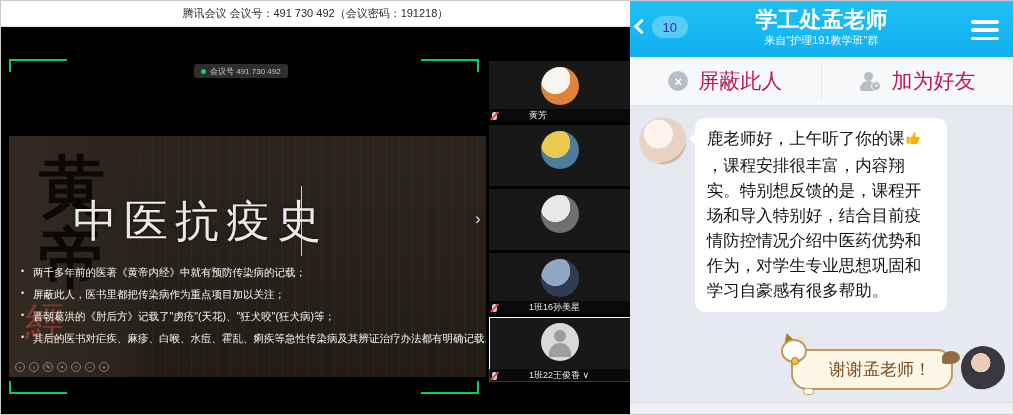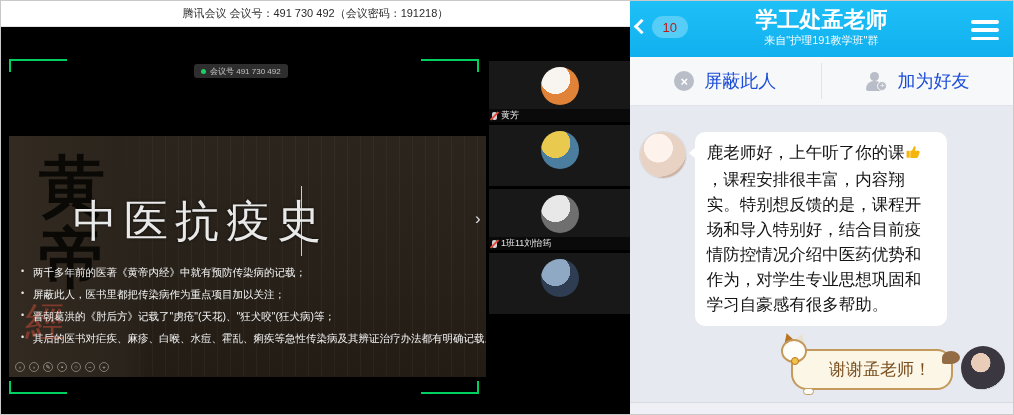"10" .back-badge { color: #b91c1c -> #4c1d95 }
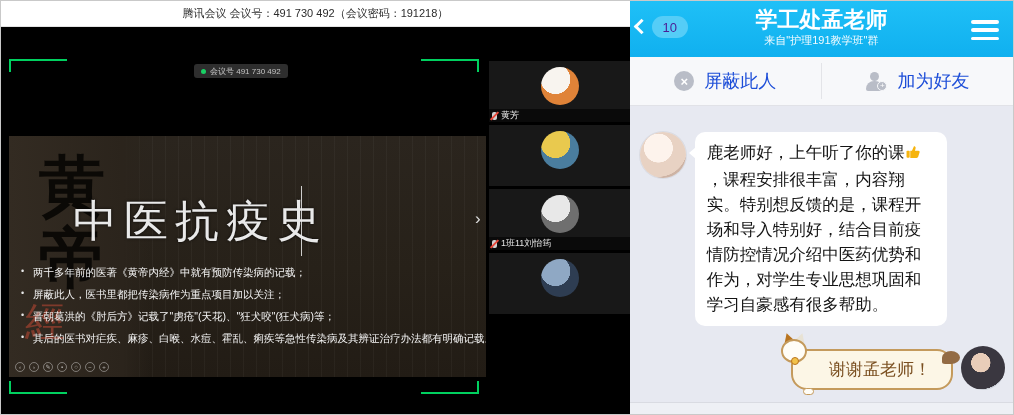"屏蔽此人" .action-label { color: #1d4ed8 -> #be185d; font-size: 18px -> 21px }
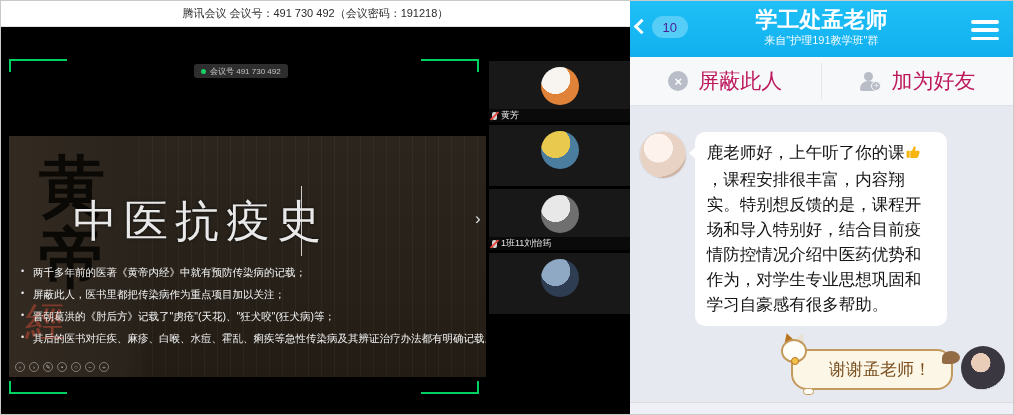"黄芳" .pbar { gap: none -> 28px }
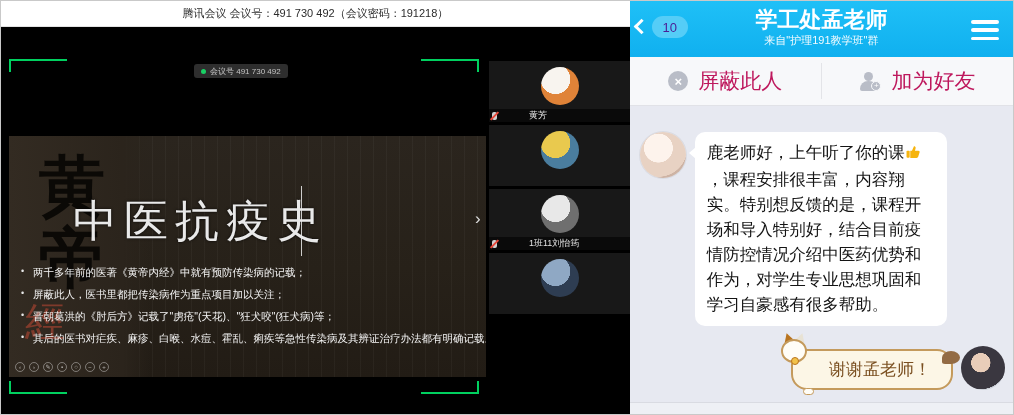"鹿老师好，上午听了你的课" .chat-area { padding: 26px 10px -> 12px 10px }
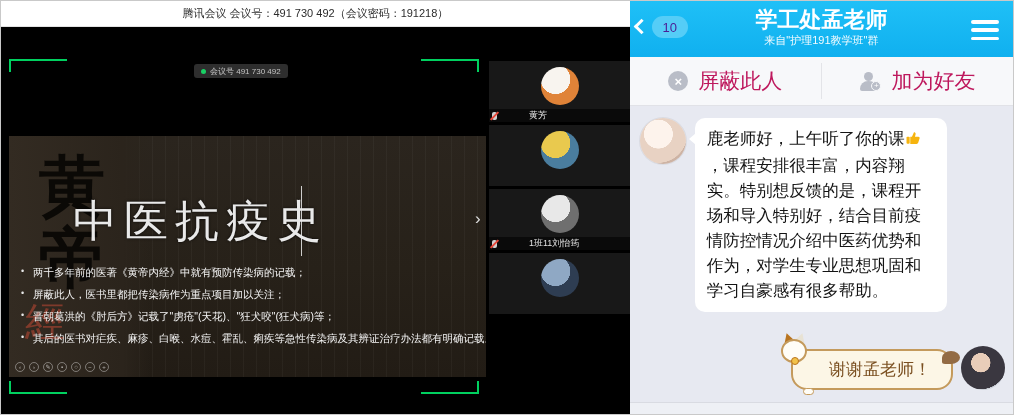"1班11刘怡筠" div.pbar { html: <div> <span> <i></i> </span> <span>1班11刘怡筠</span> </div> -> none }
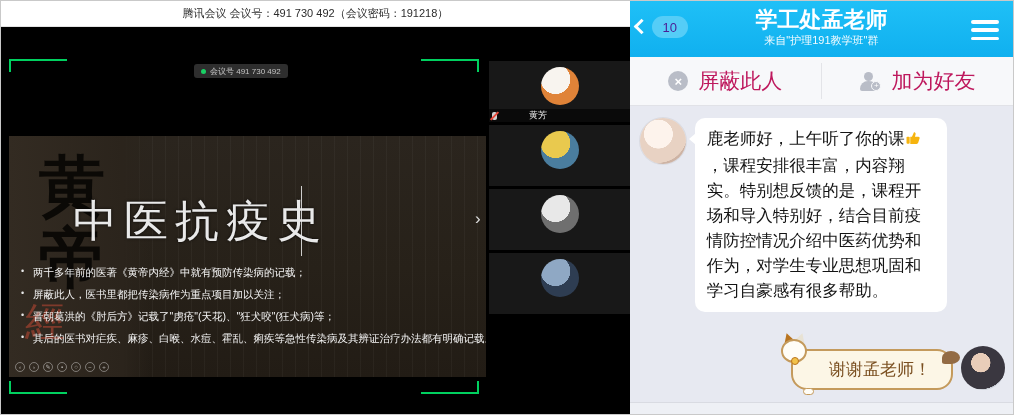"1班16孙美星" div.pbar { html: none -> <div> <span> <i></i> </span> <span>1班16孙美星</span> </div> }
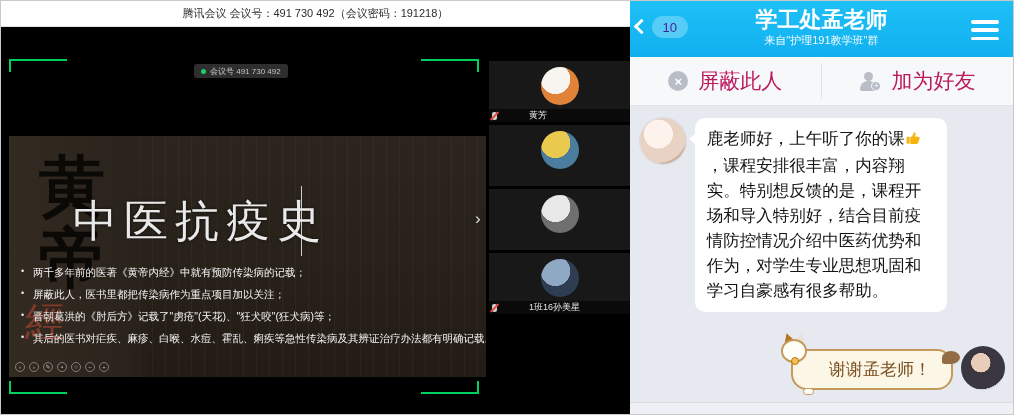"1班22王俊香 ∨" div.tile { html: none -> <div> <div> <span></span> <span></span> </div> <div> <span> <i></i> </span> <span>1班22王俊香 ∨</span> </div> </div> }
